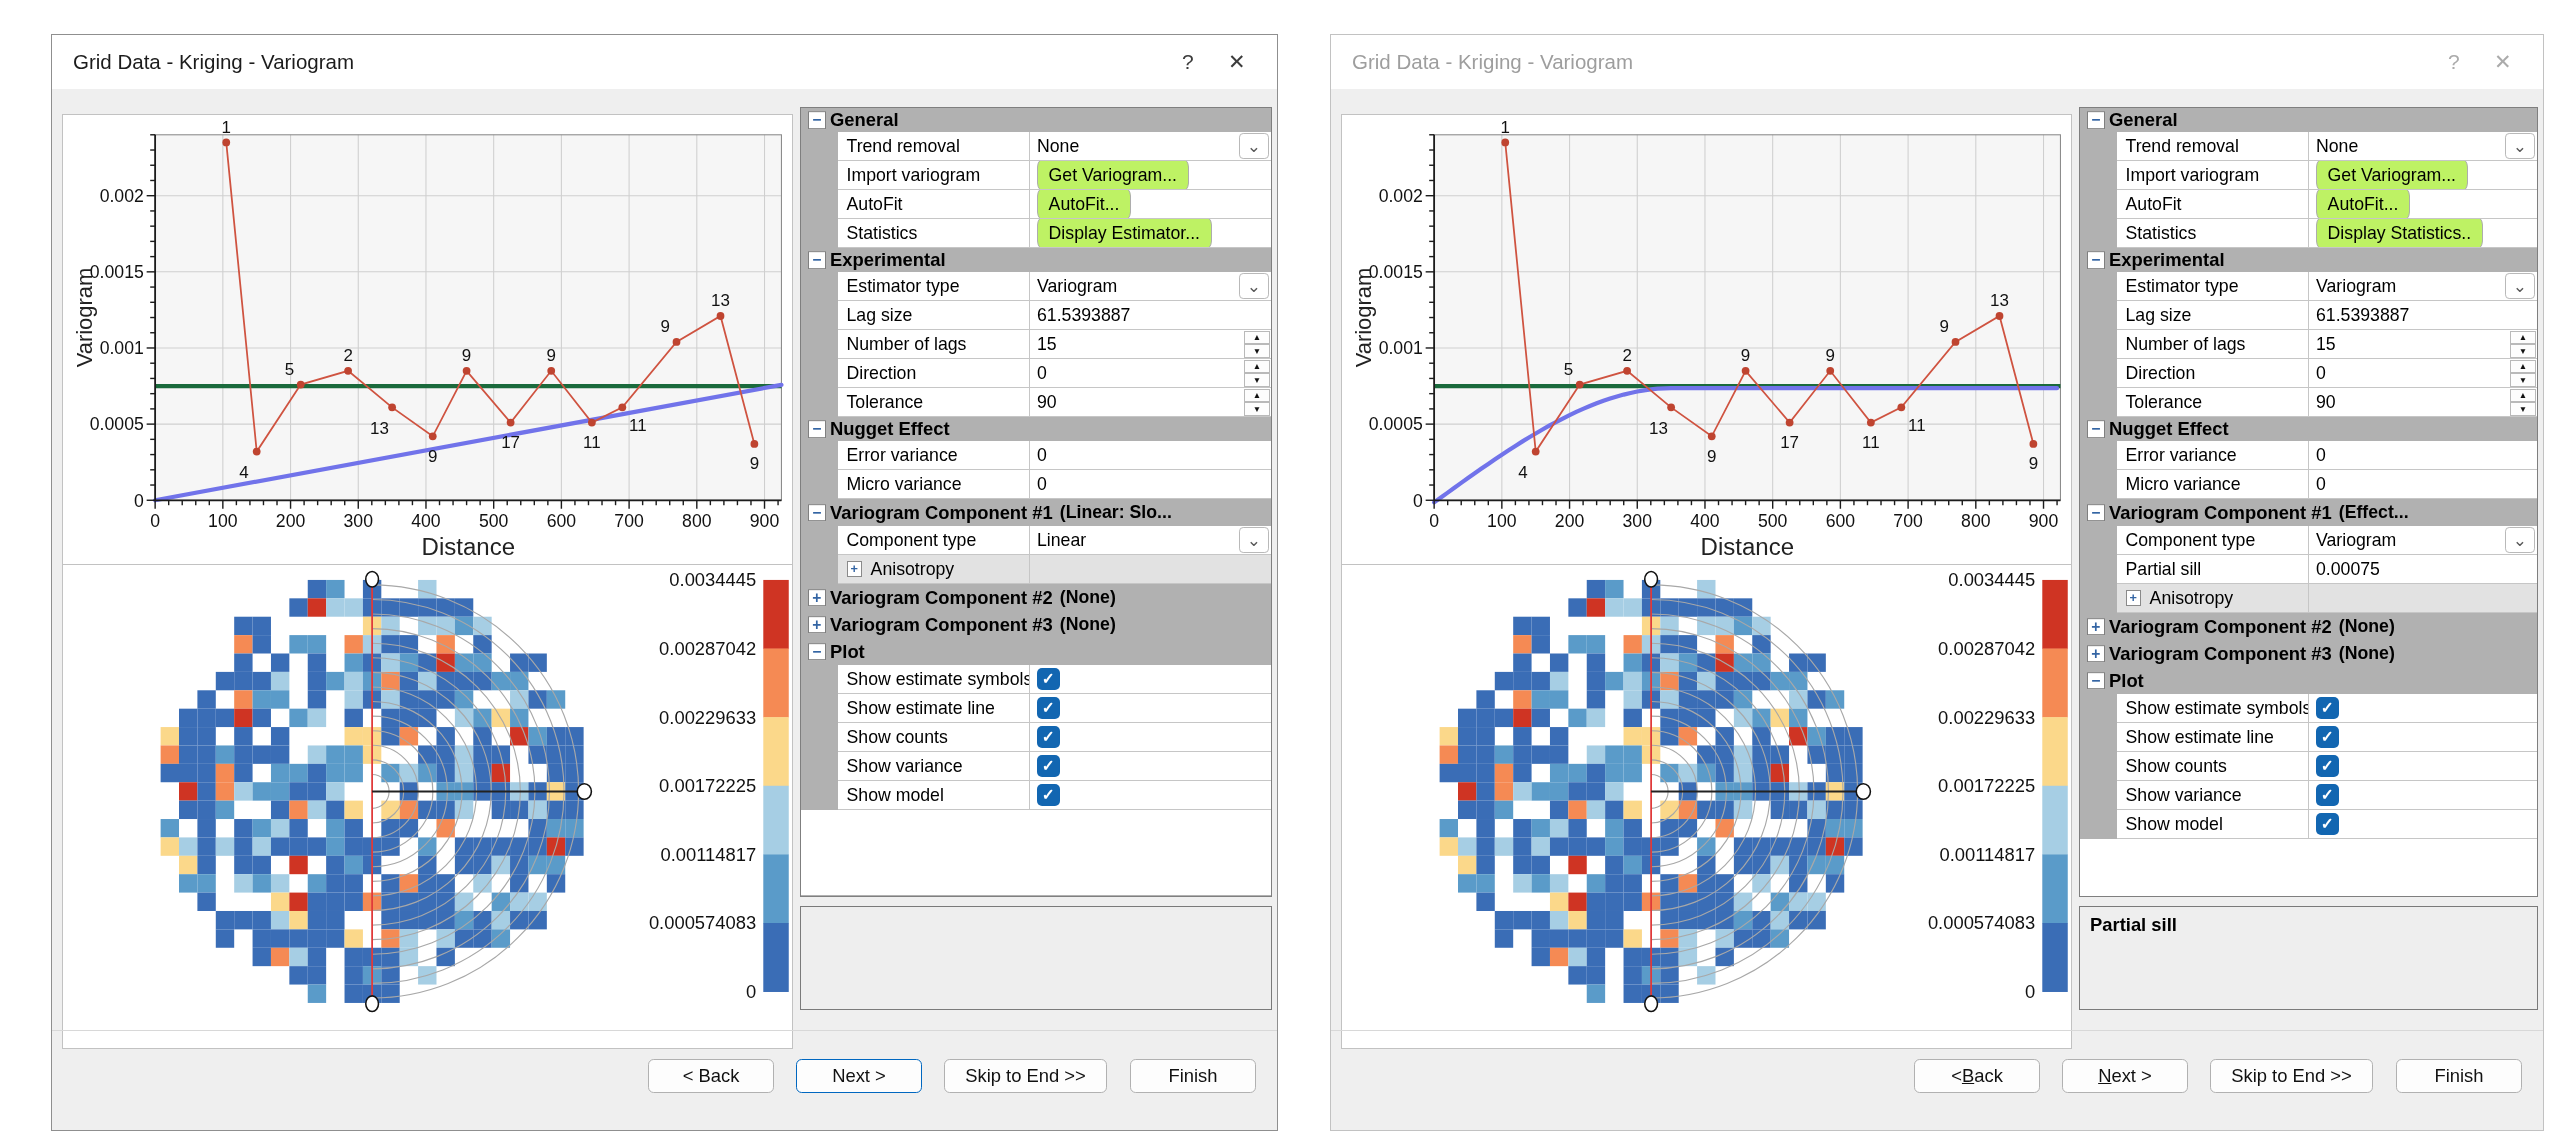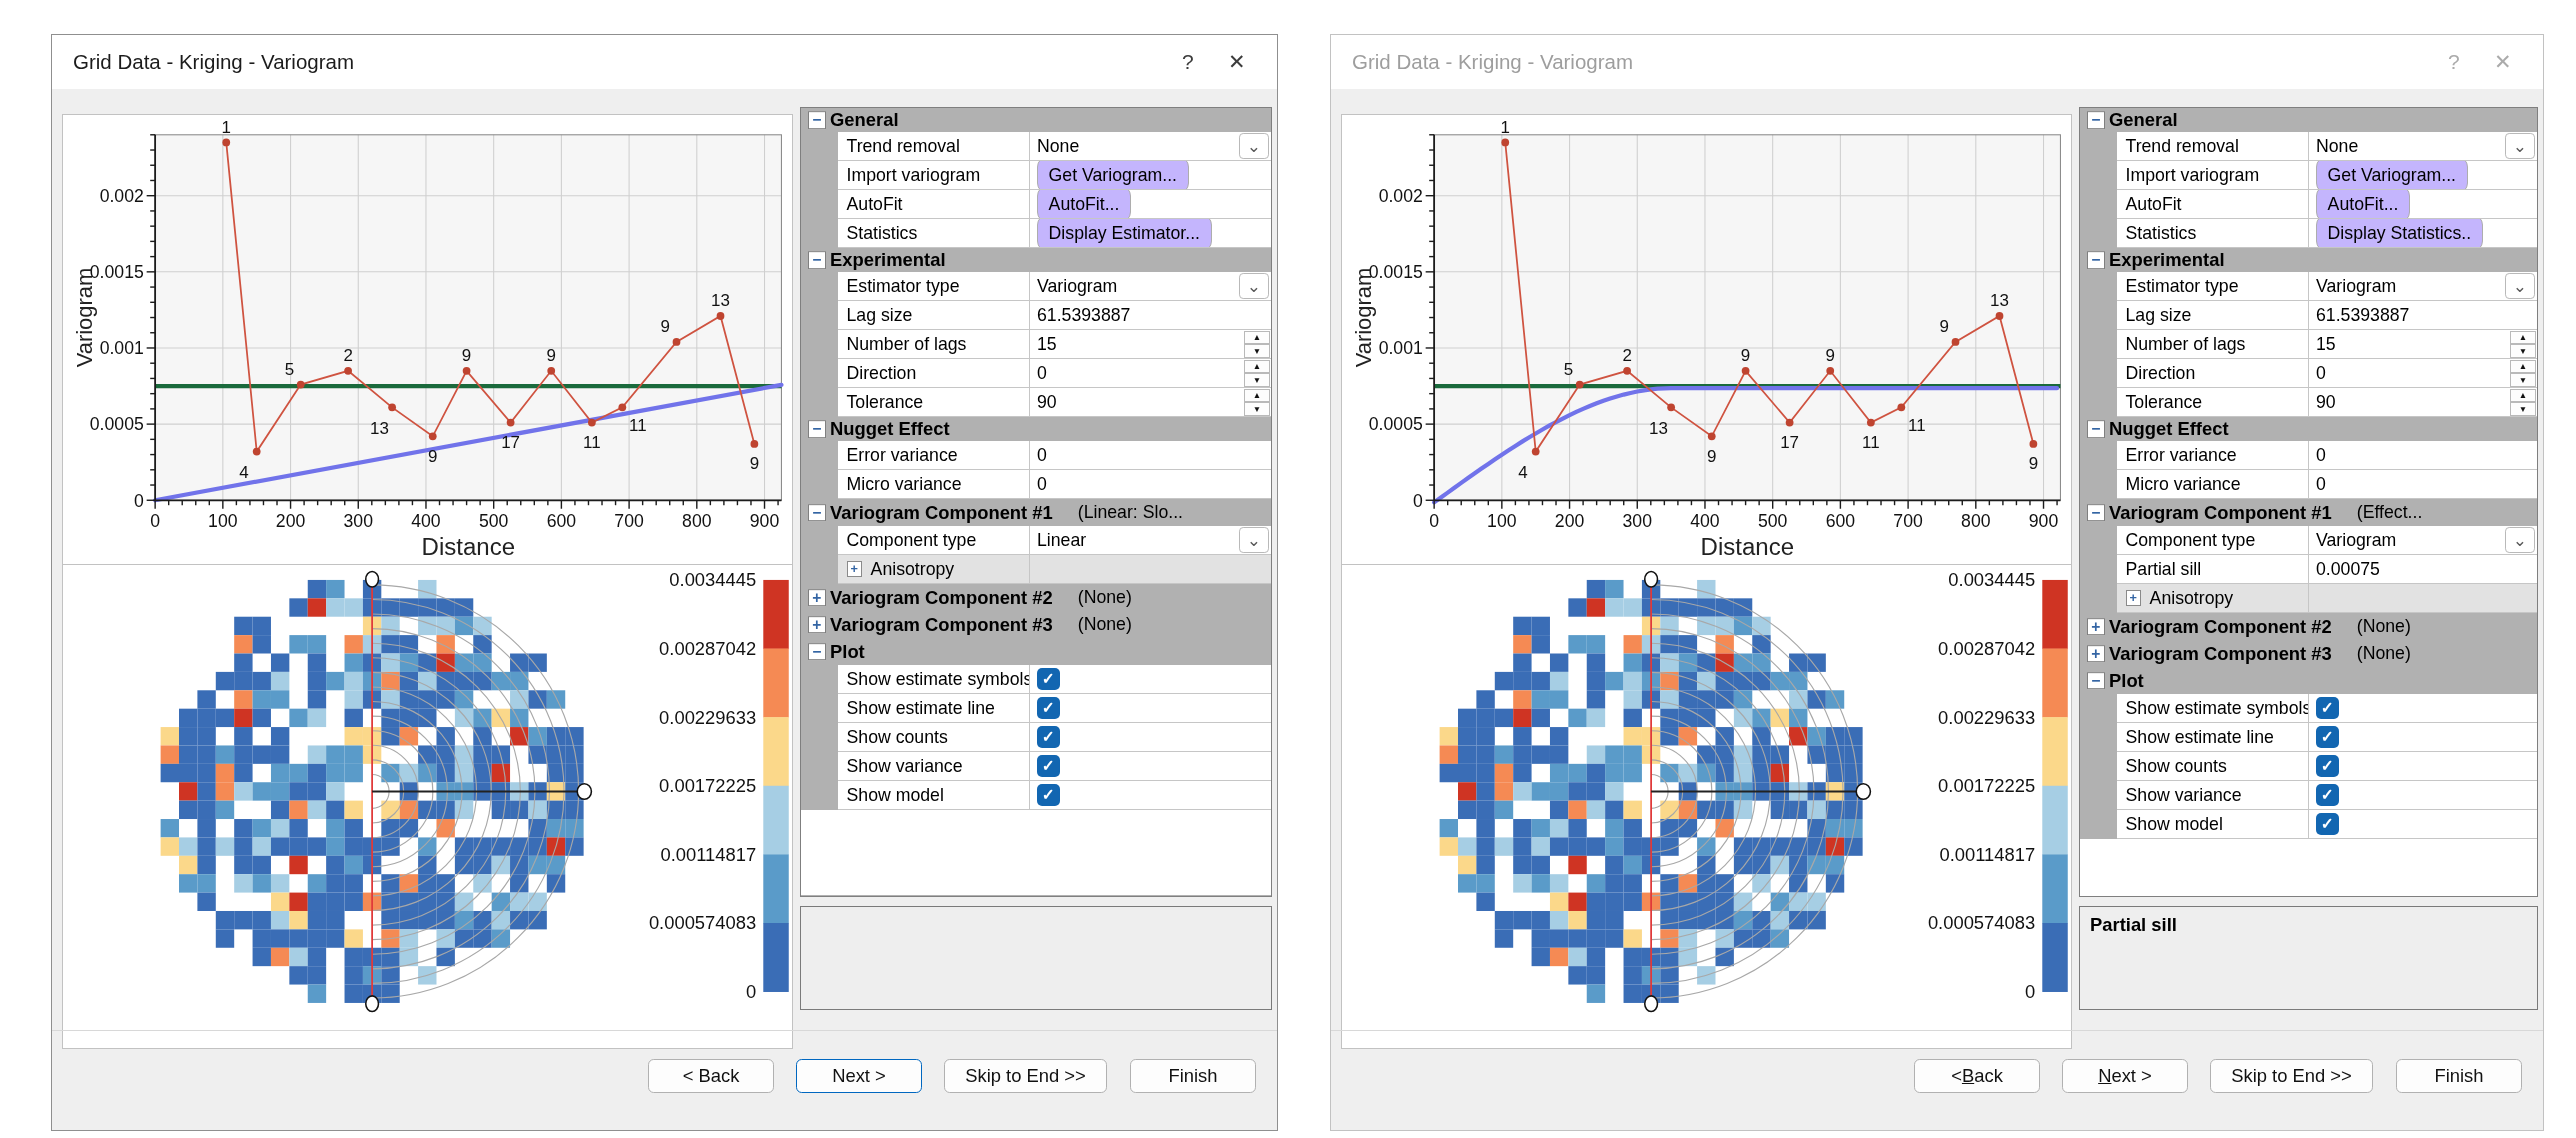"Get Variogram..." .vbtn { background: #c4b5fd -> #bef264 }
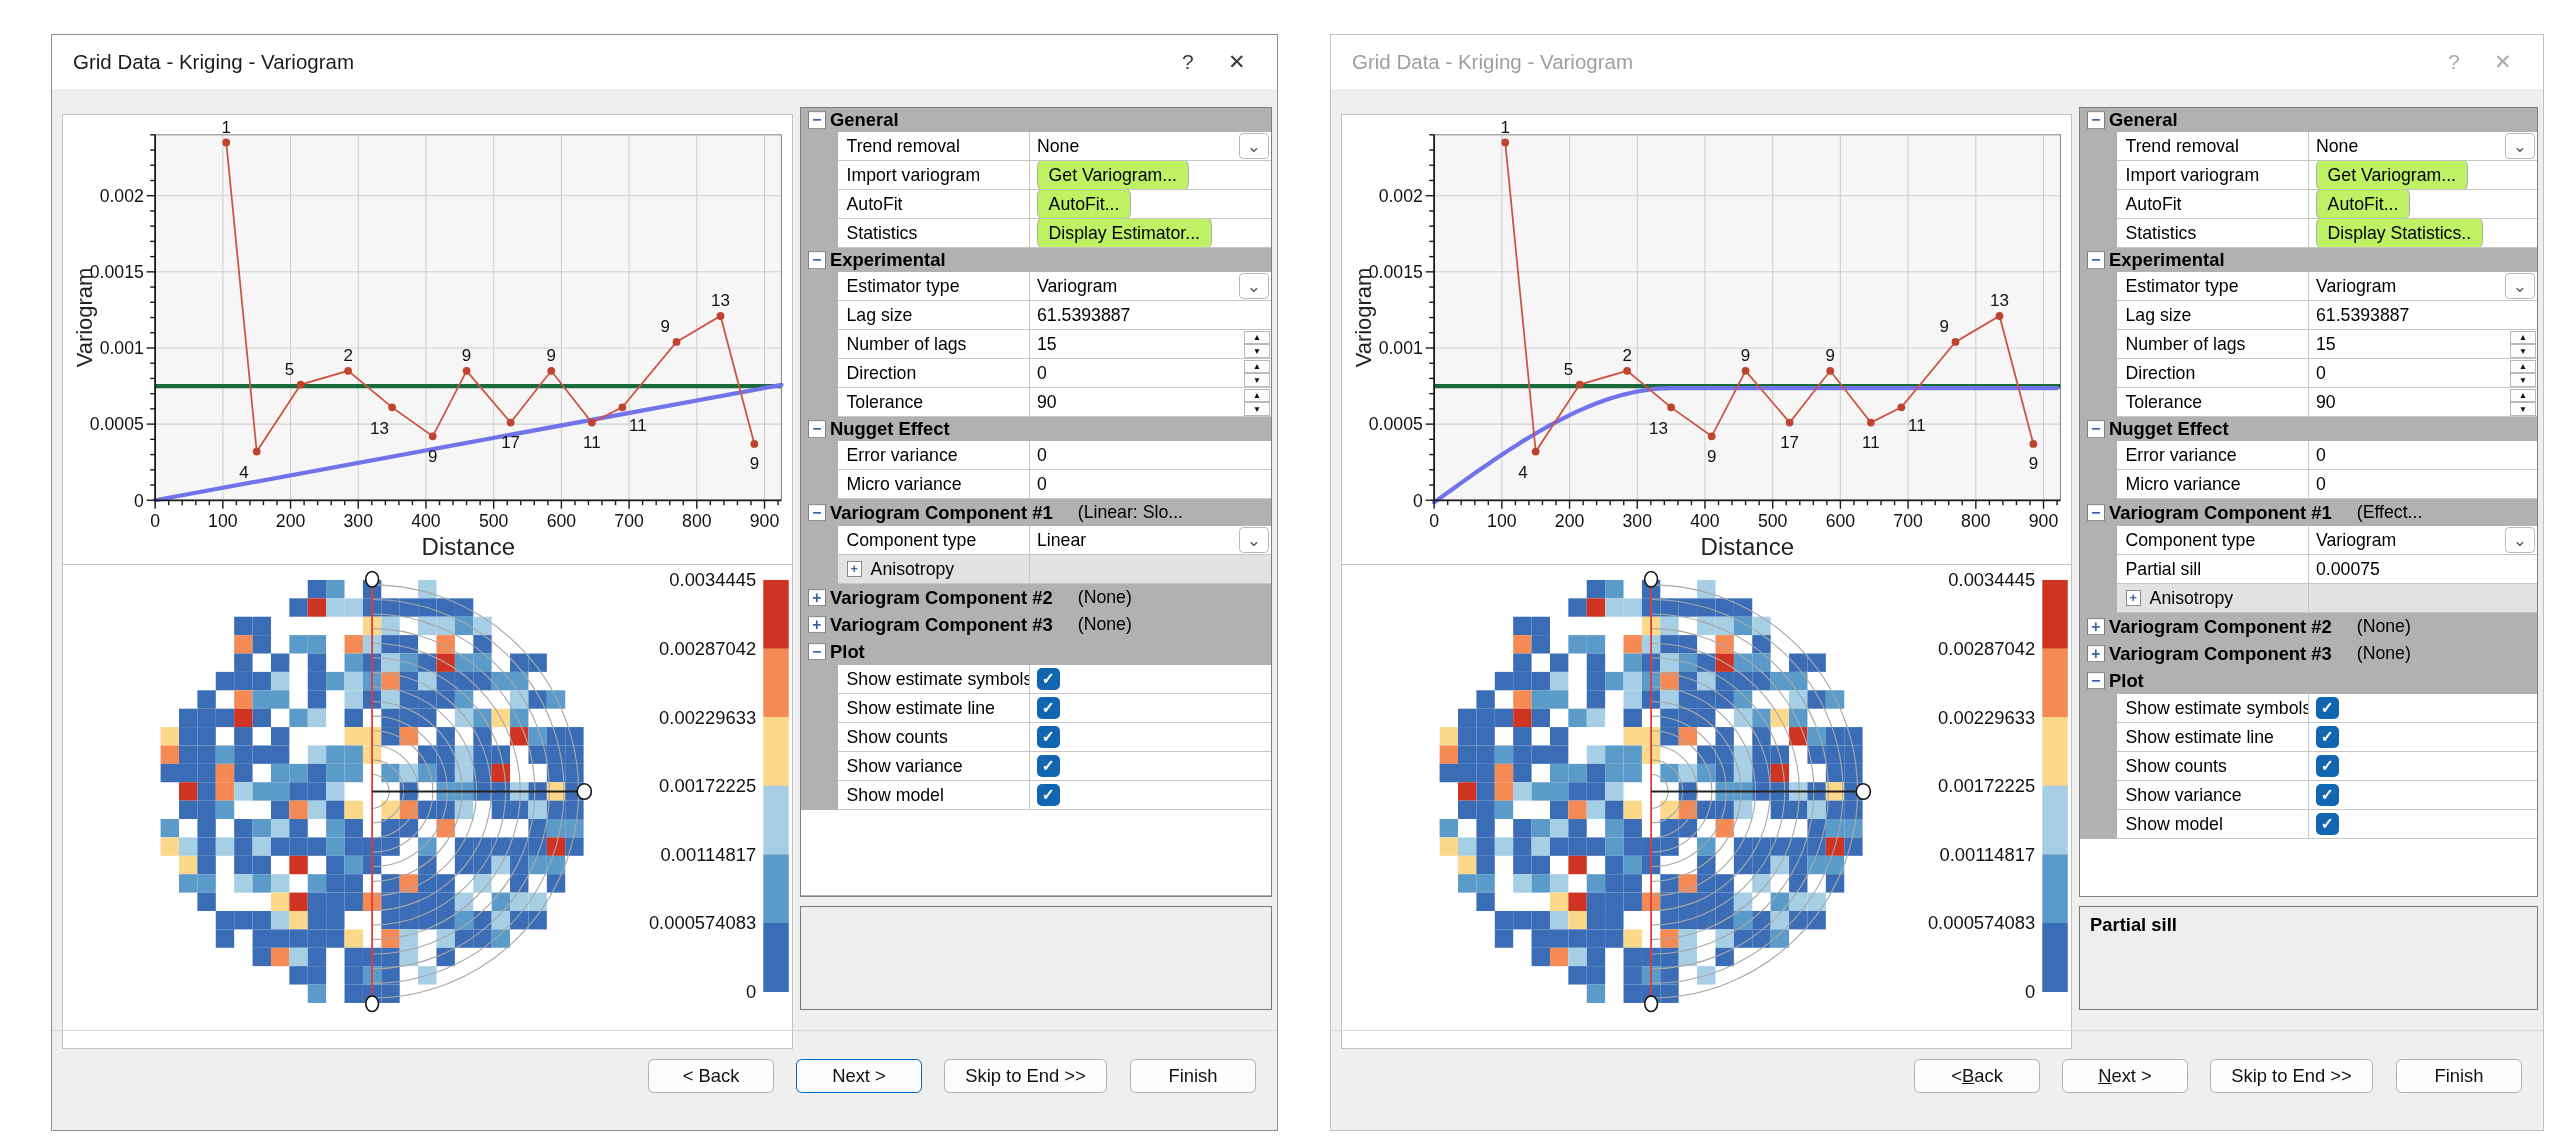"(Linear: Slo..." .sechdr .suffix { font-weight: normal -> bold; margin-left: 25px -> 7px }
